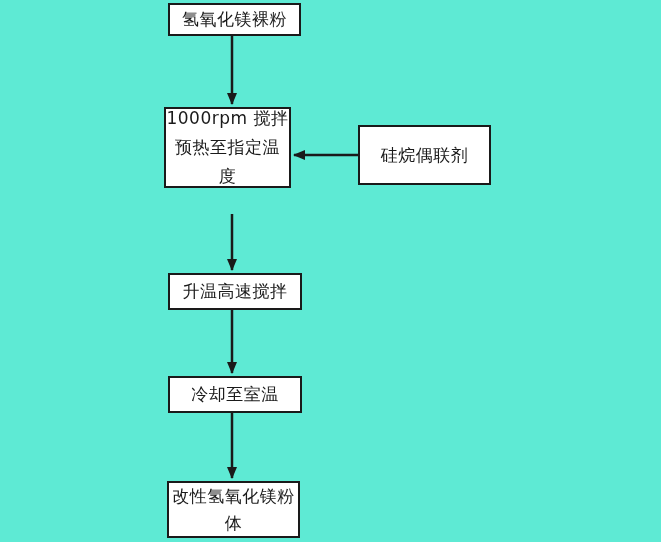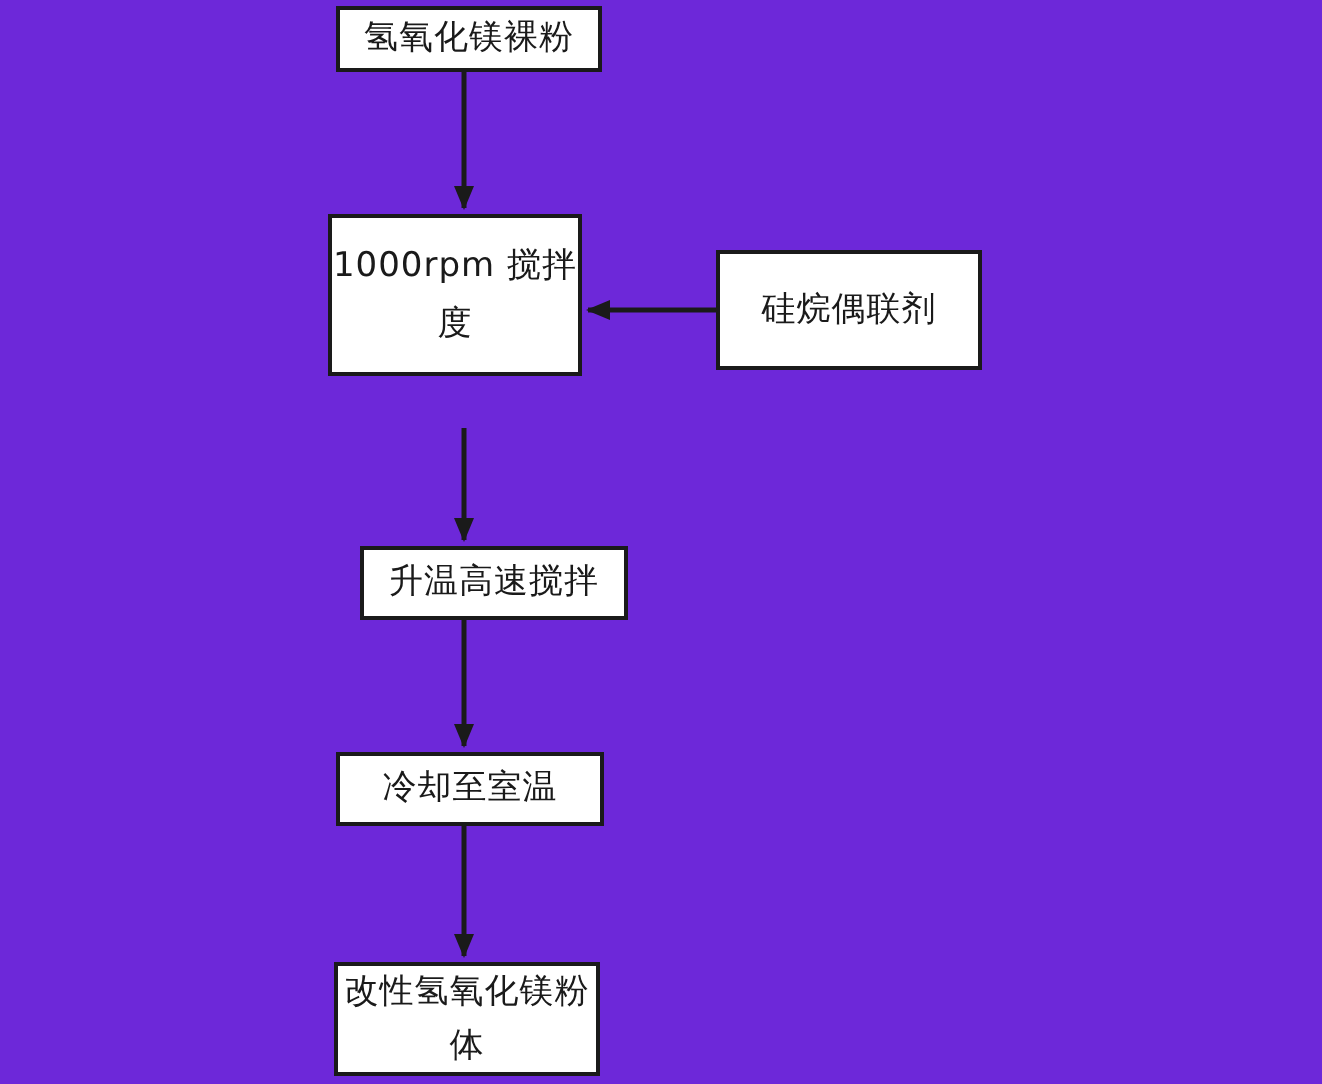"氢氧化镁裸粉" .canvas { background: #6d28d9 -> #5eead4 }
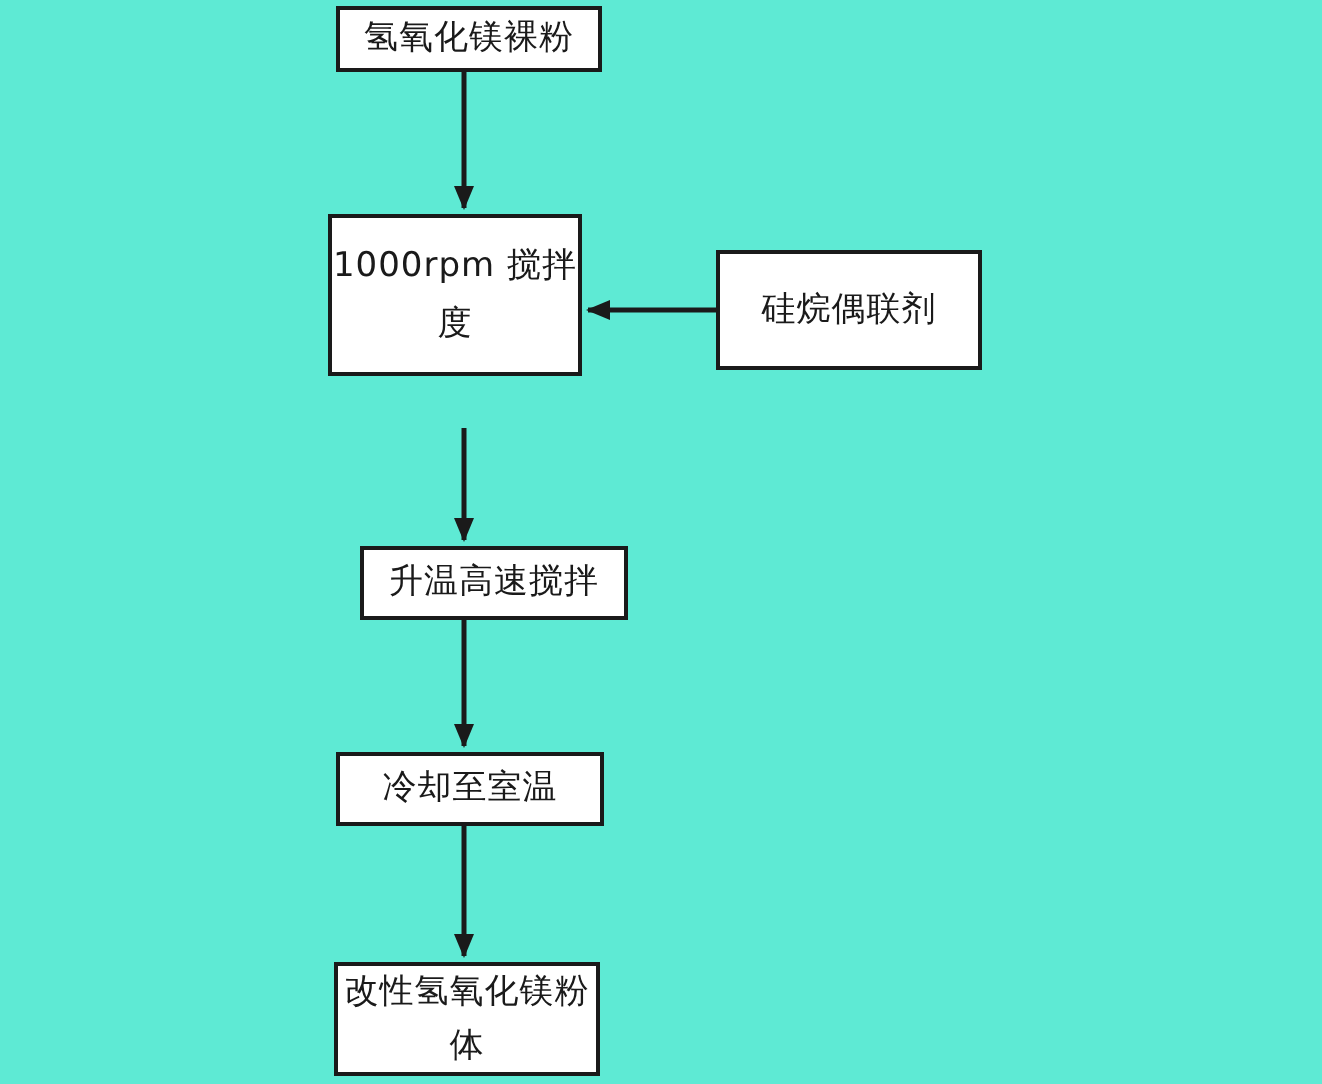"预热至指定温" span { html: none -> <span>预热至指定温</span> }
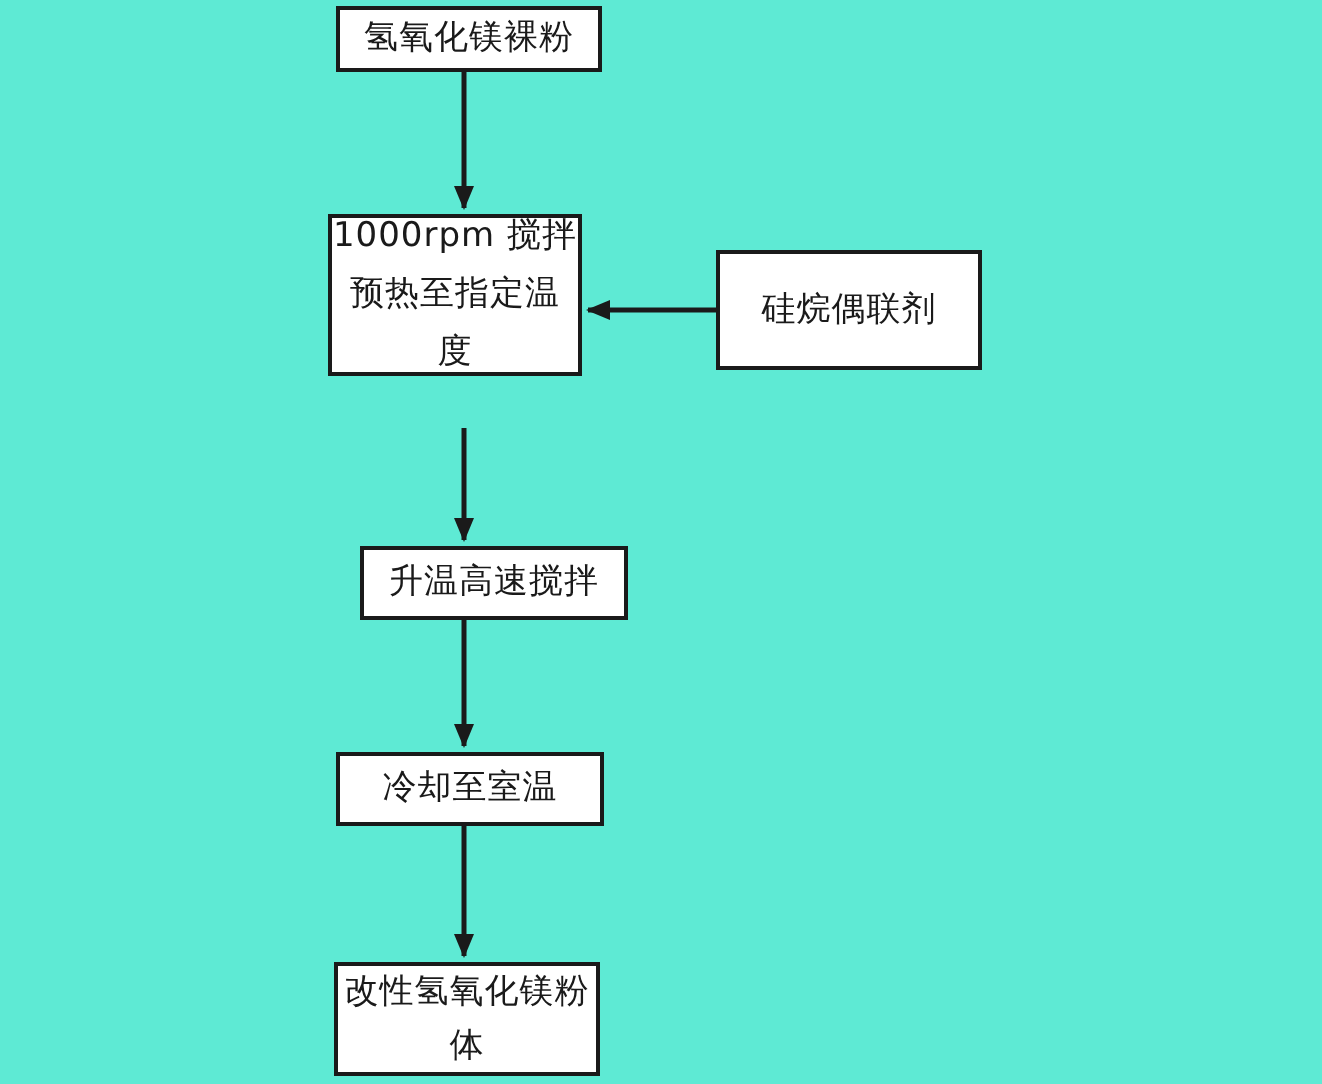"升温高速搅拌" .box-heat { margin-left: 12px -> none }
